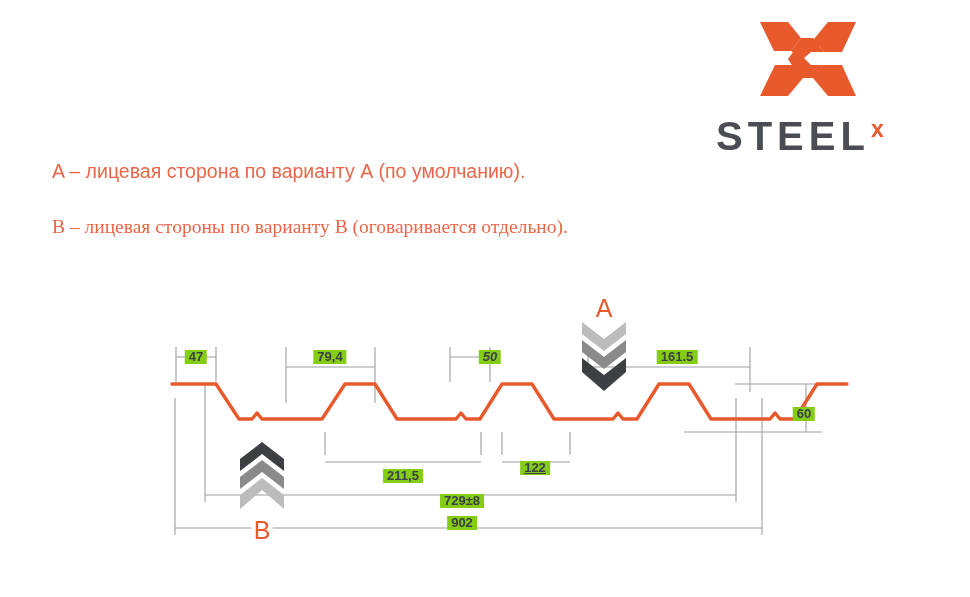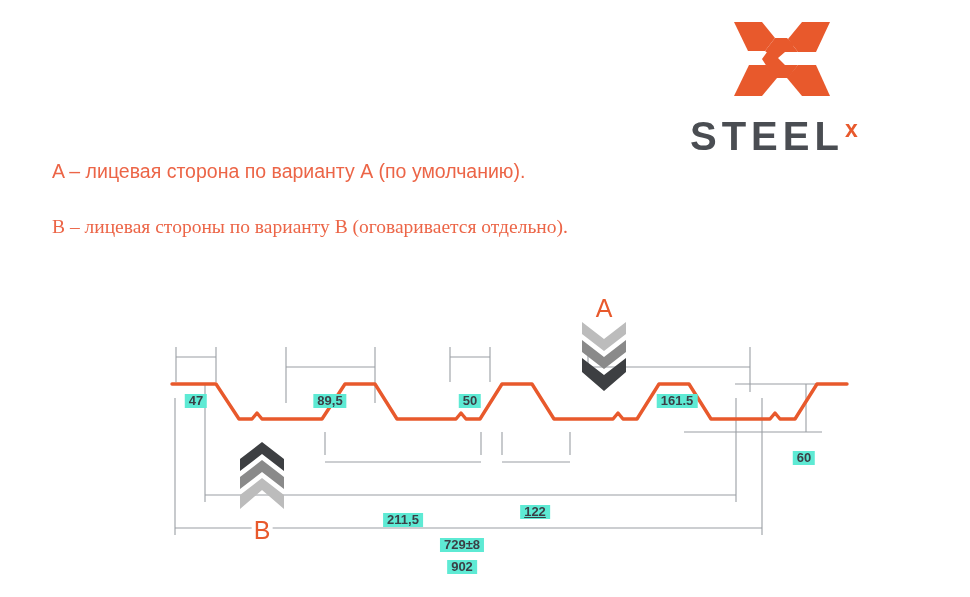"STEELx" #logo-block { left: 690px -> 716px }
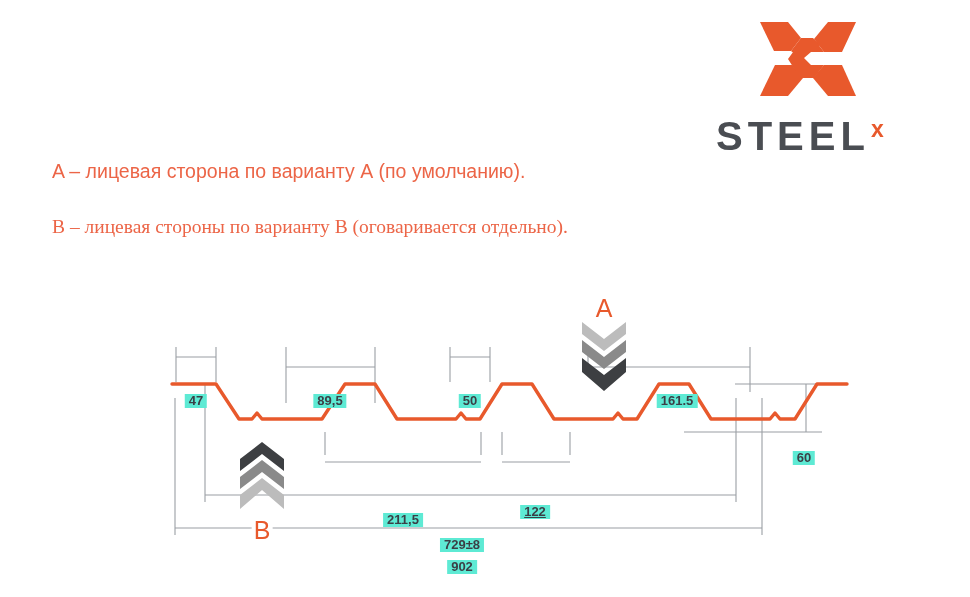"47" .dim-label { background: #5eead4 -> #84cc16; margin-top: 44px -> none }
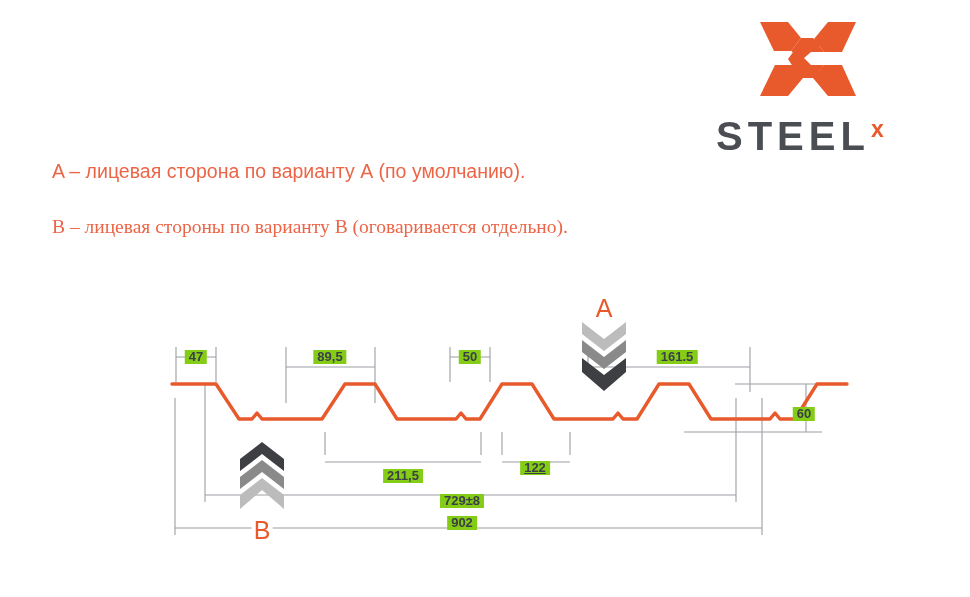"89,5" div.dim-label { text: 89,5 -> 79,4 }
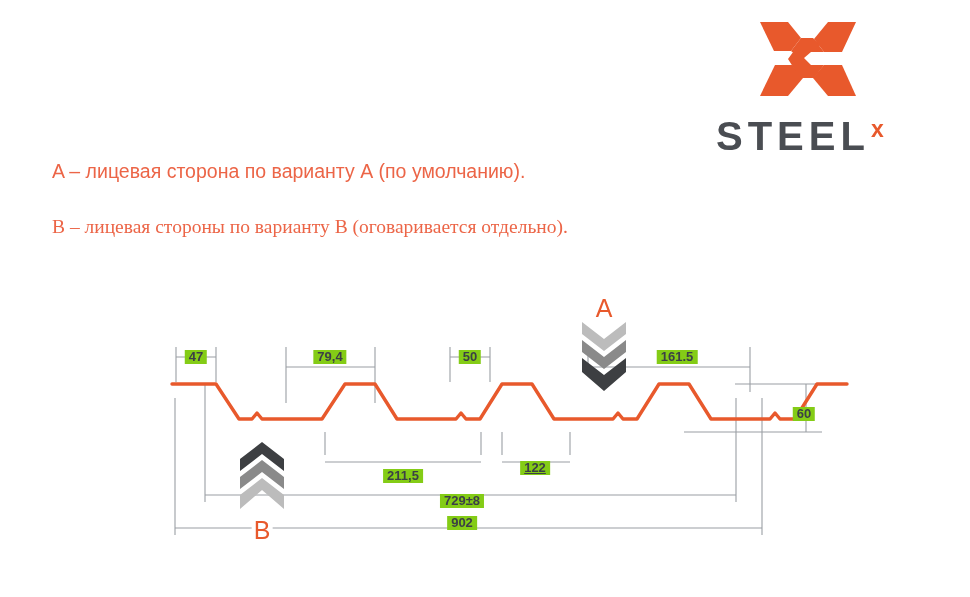"50" div.dim-label { font-style: none -> italic; left: 470px -> 490px }
